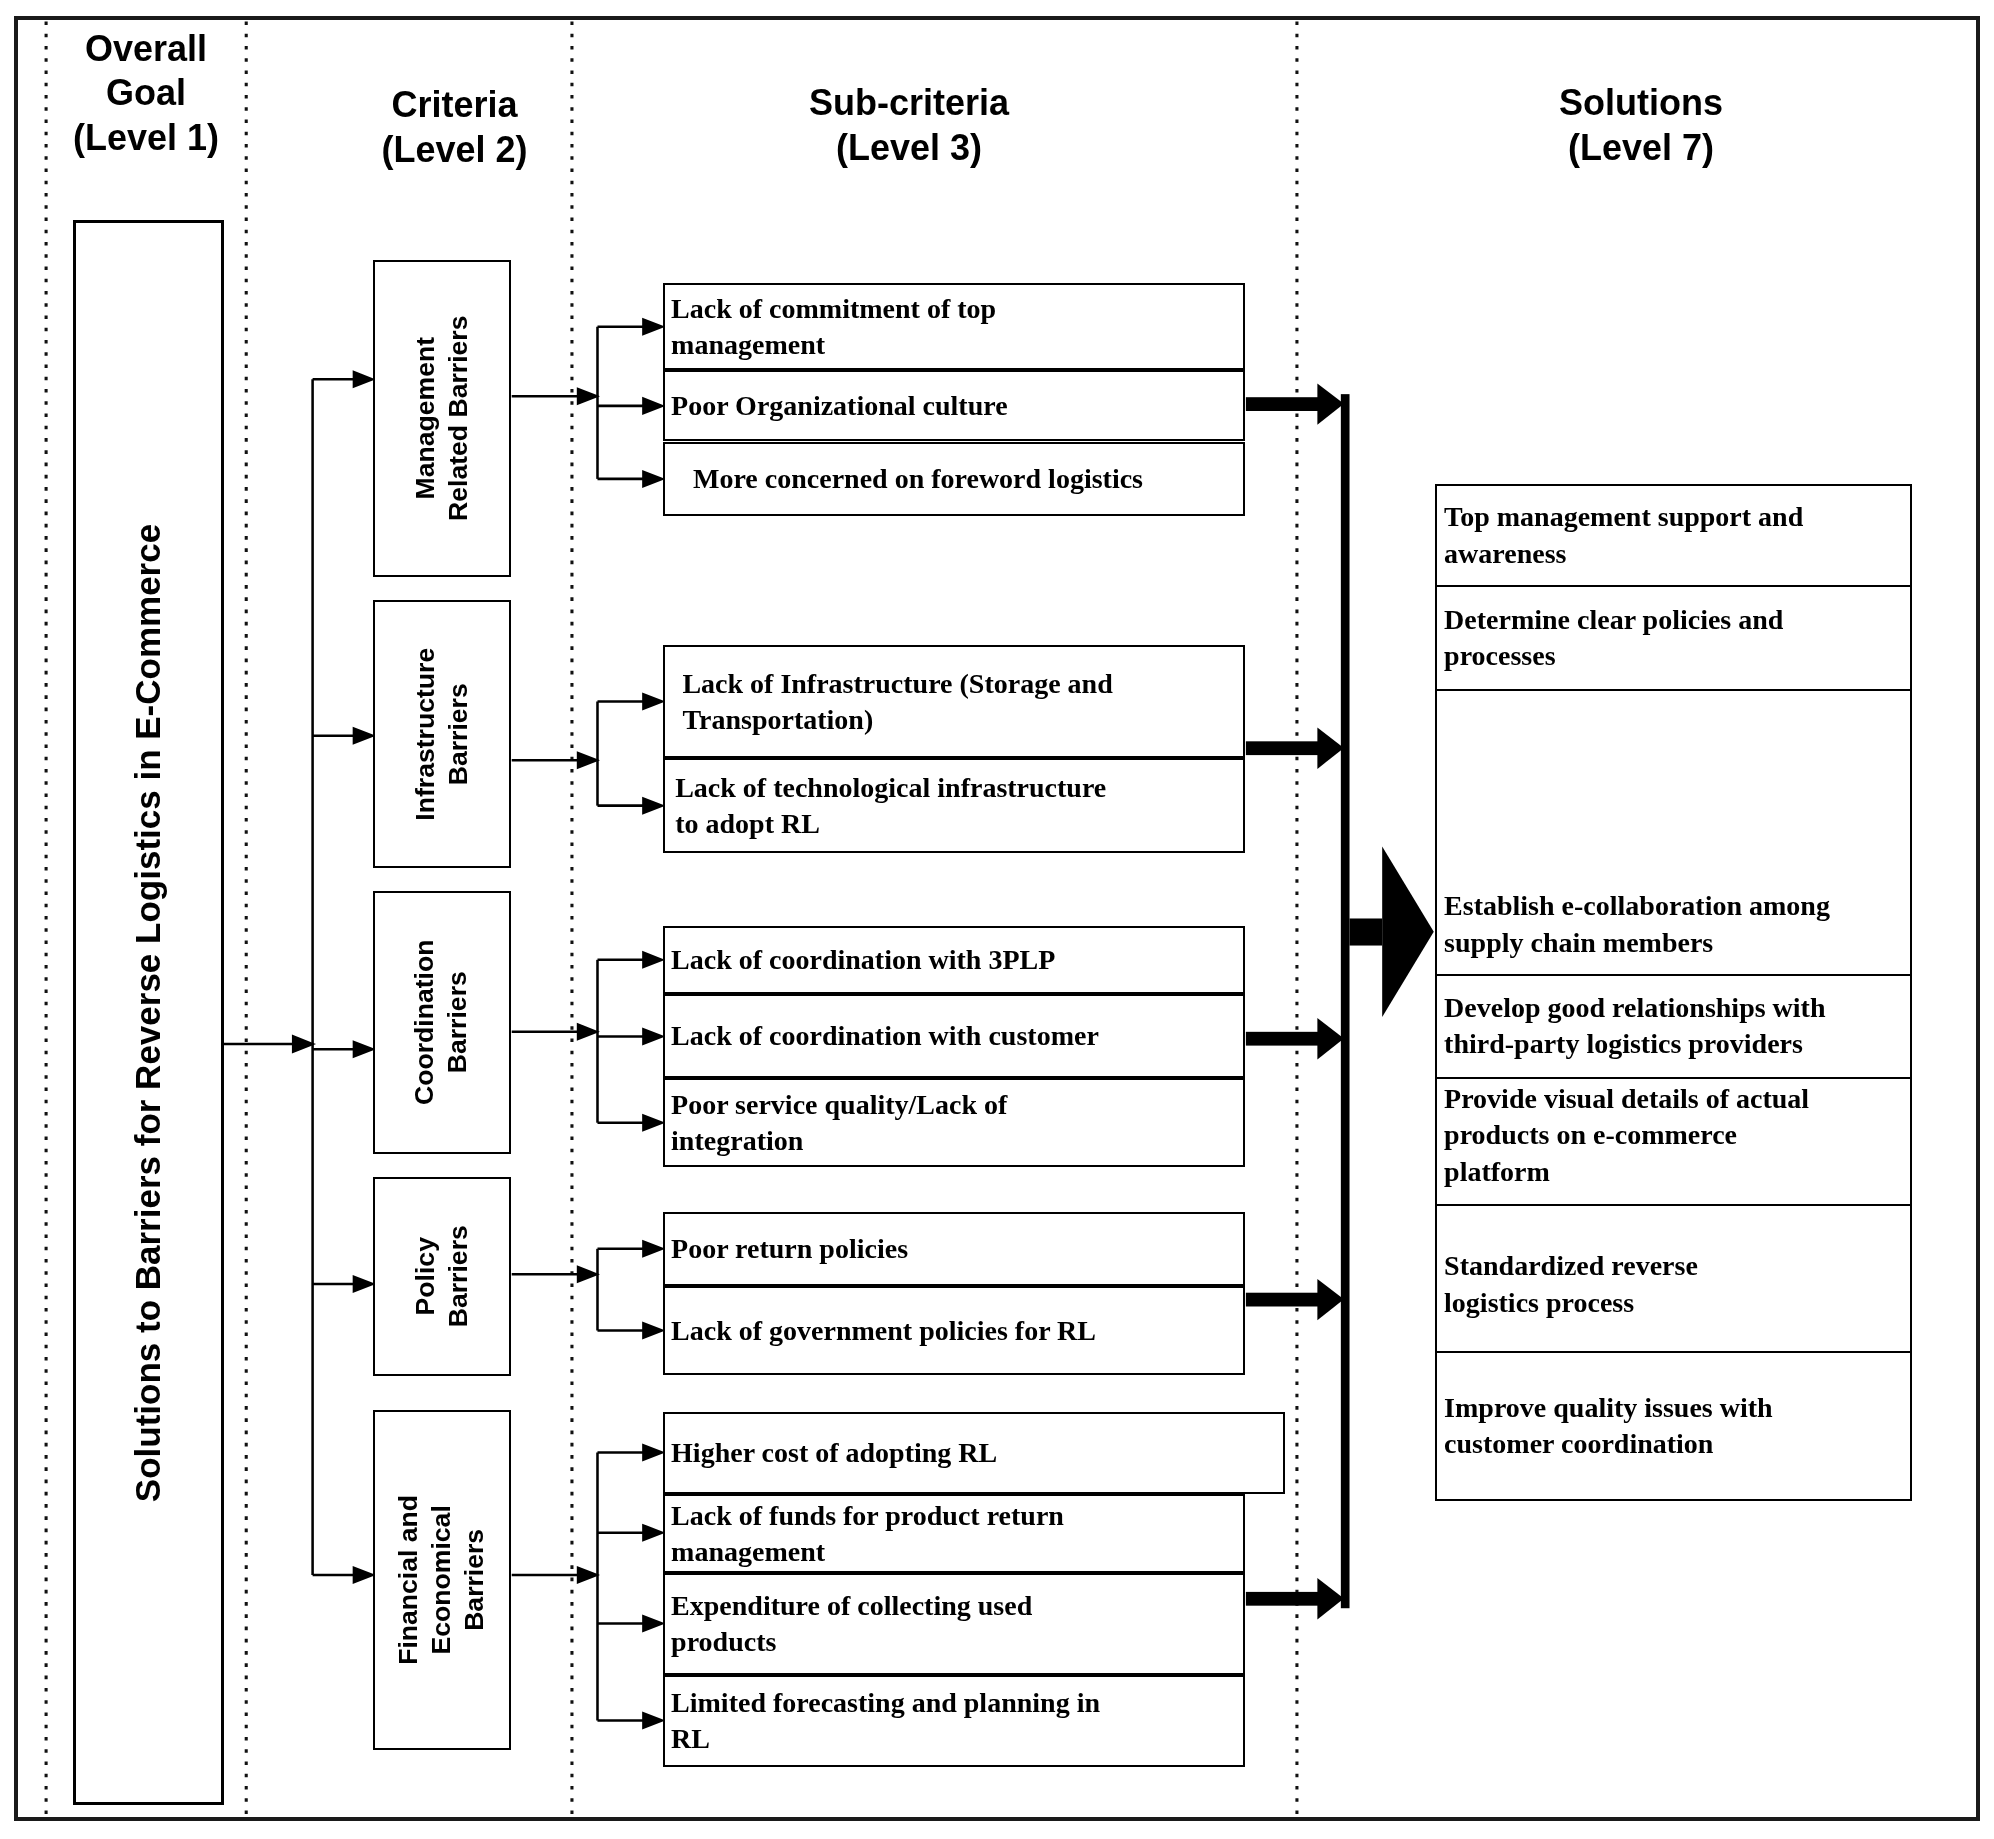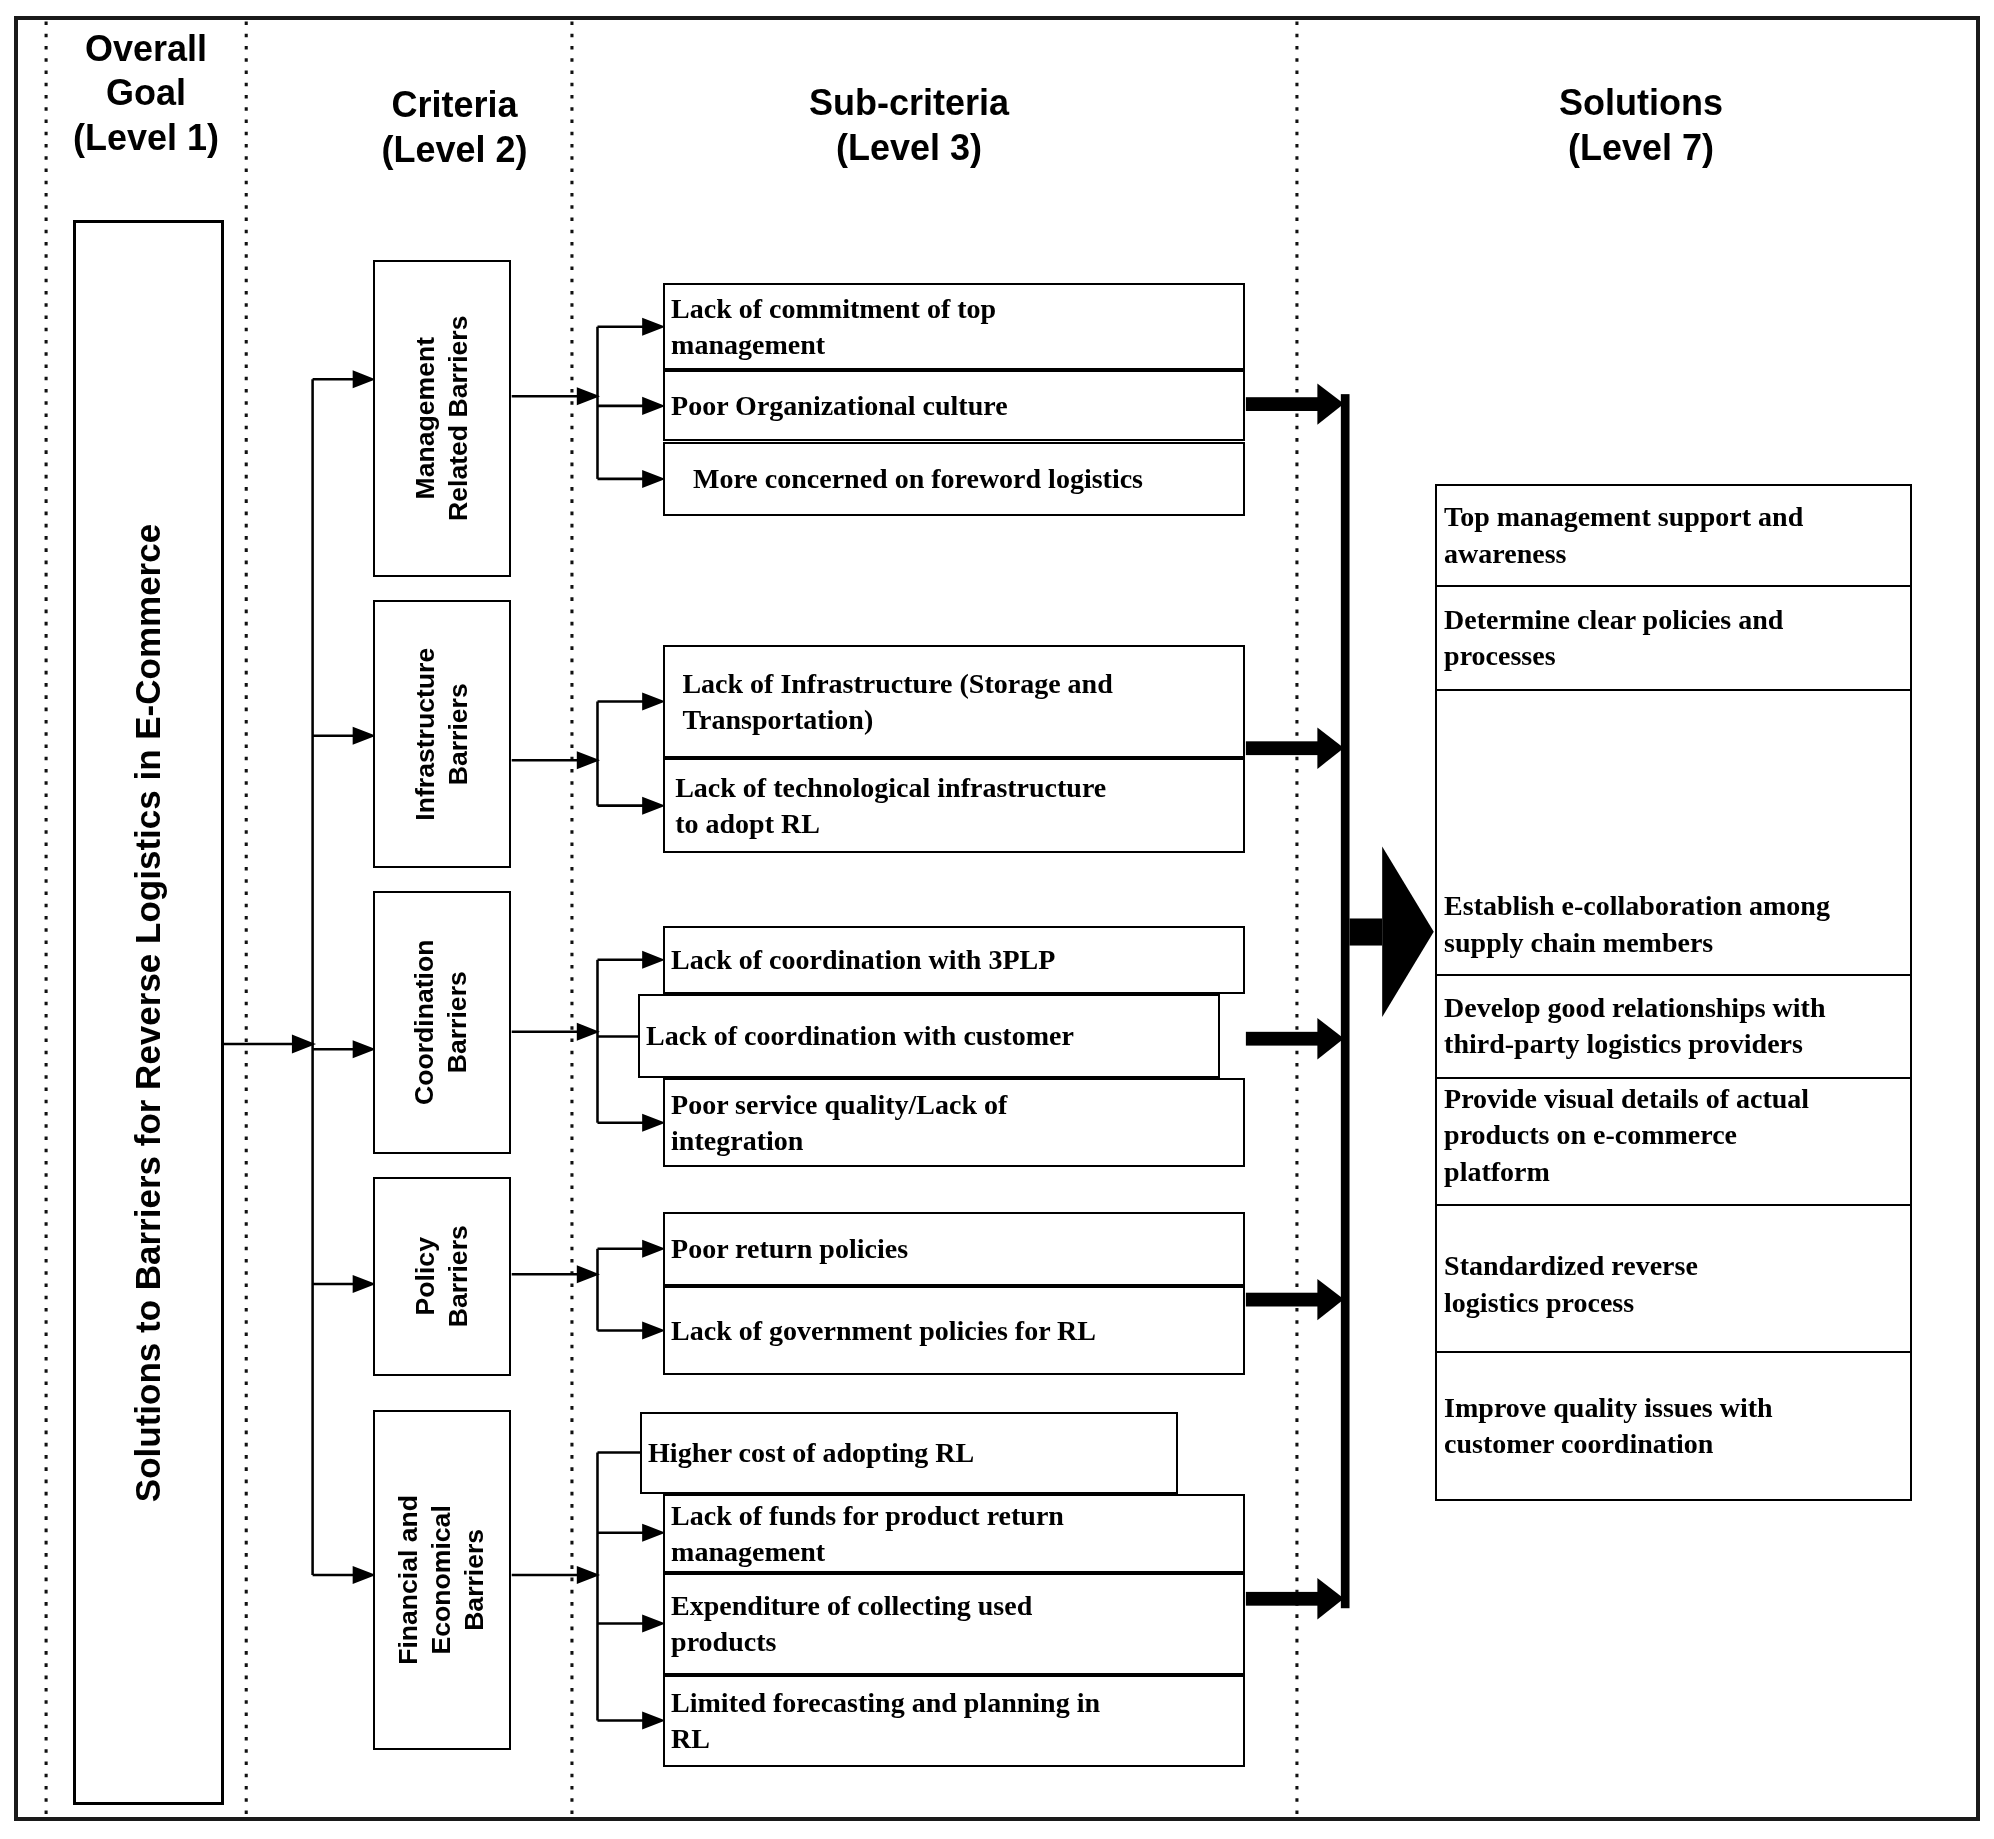"Lack of coordination with customer" div.abs { left: 638px -> 663px }
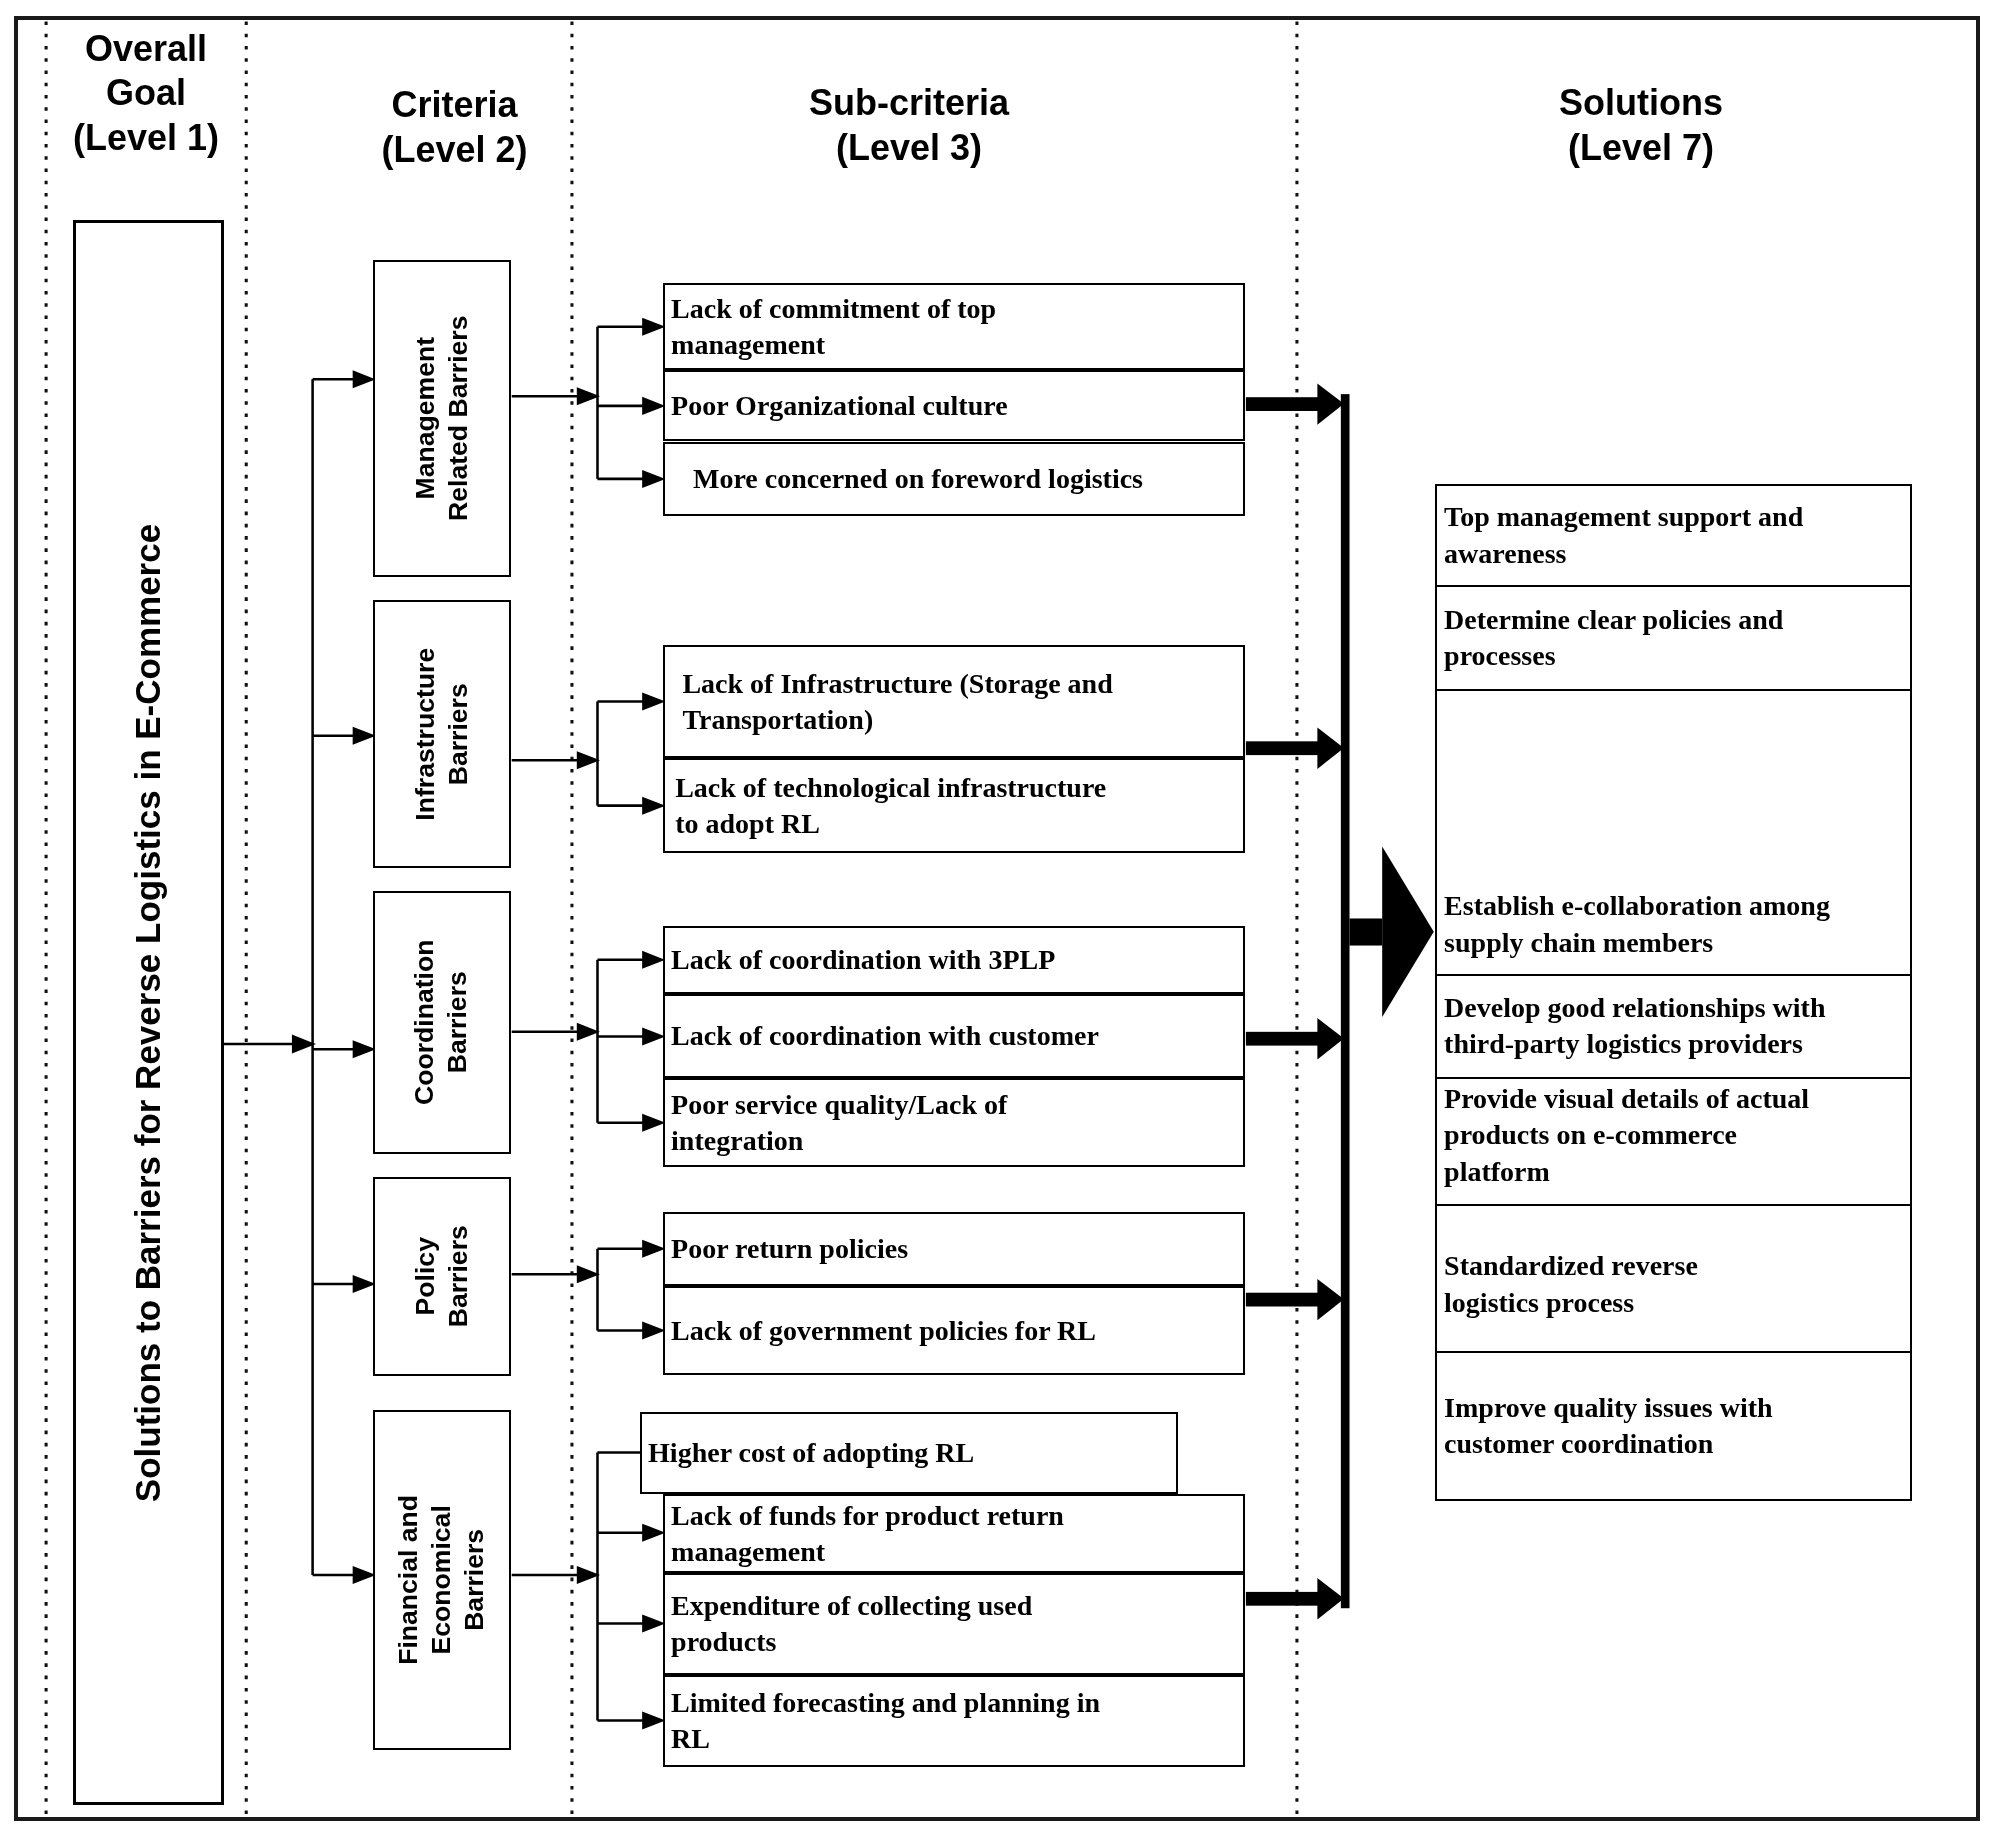"Higher cost of adopting RL" div.abs { left: 640px -> 663px; width: 538px -> 622px }
